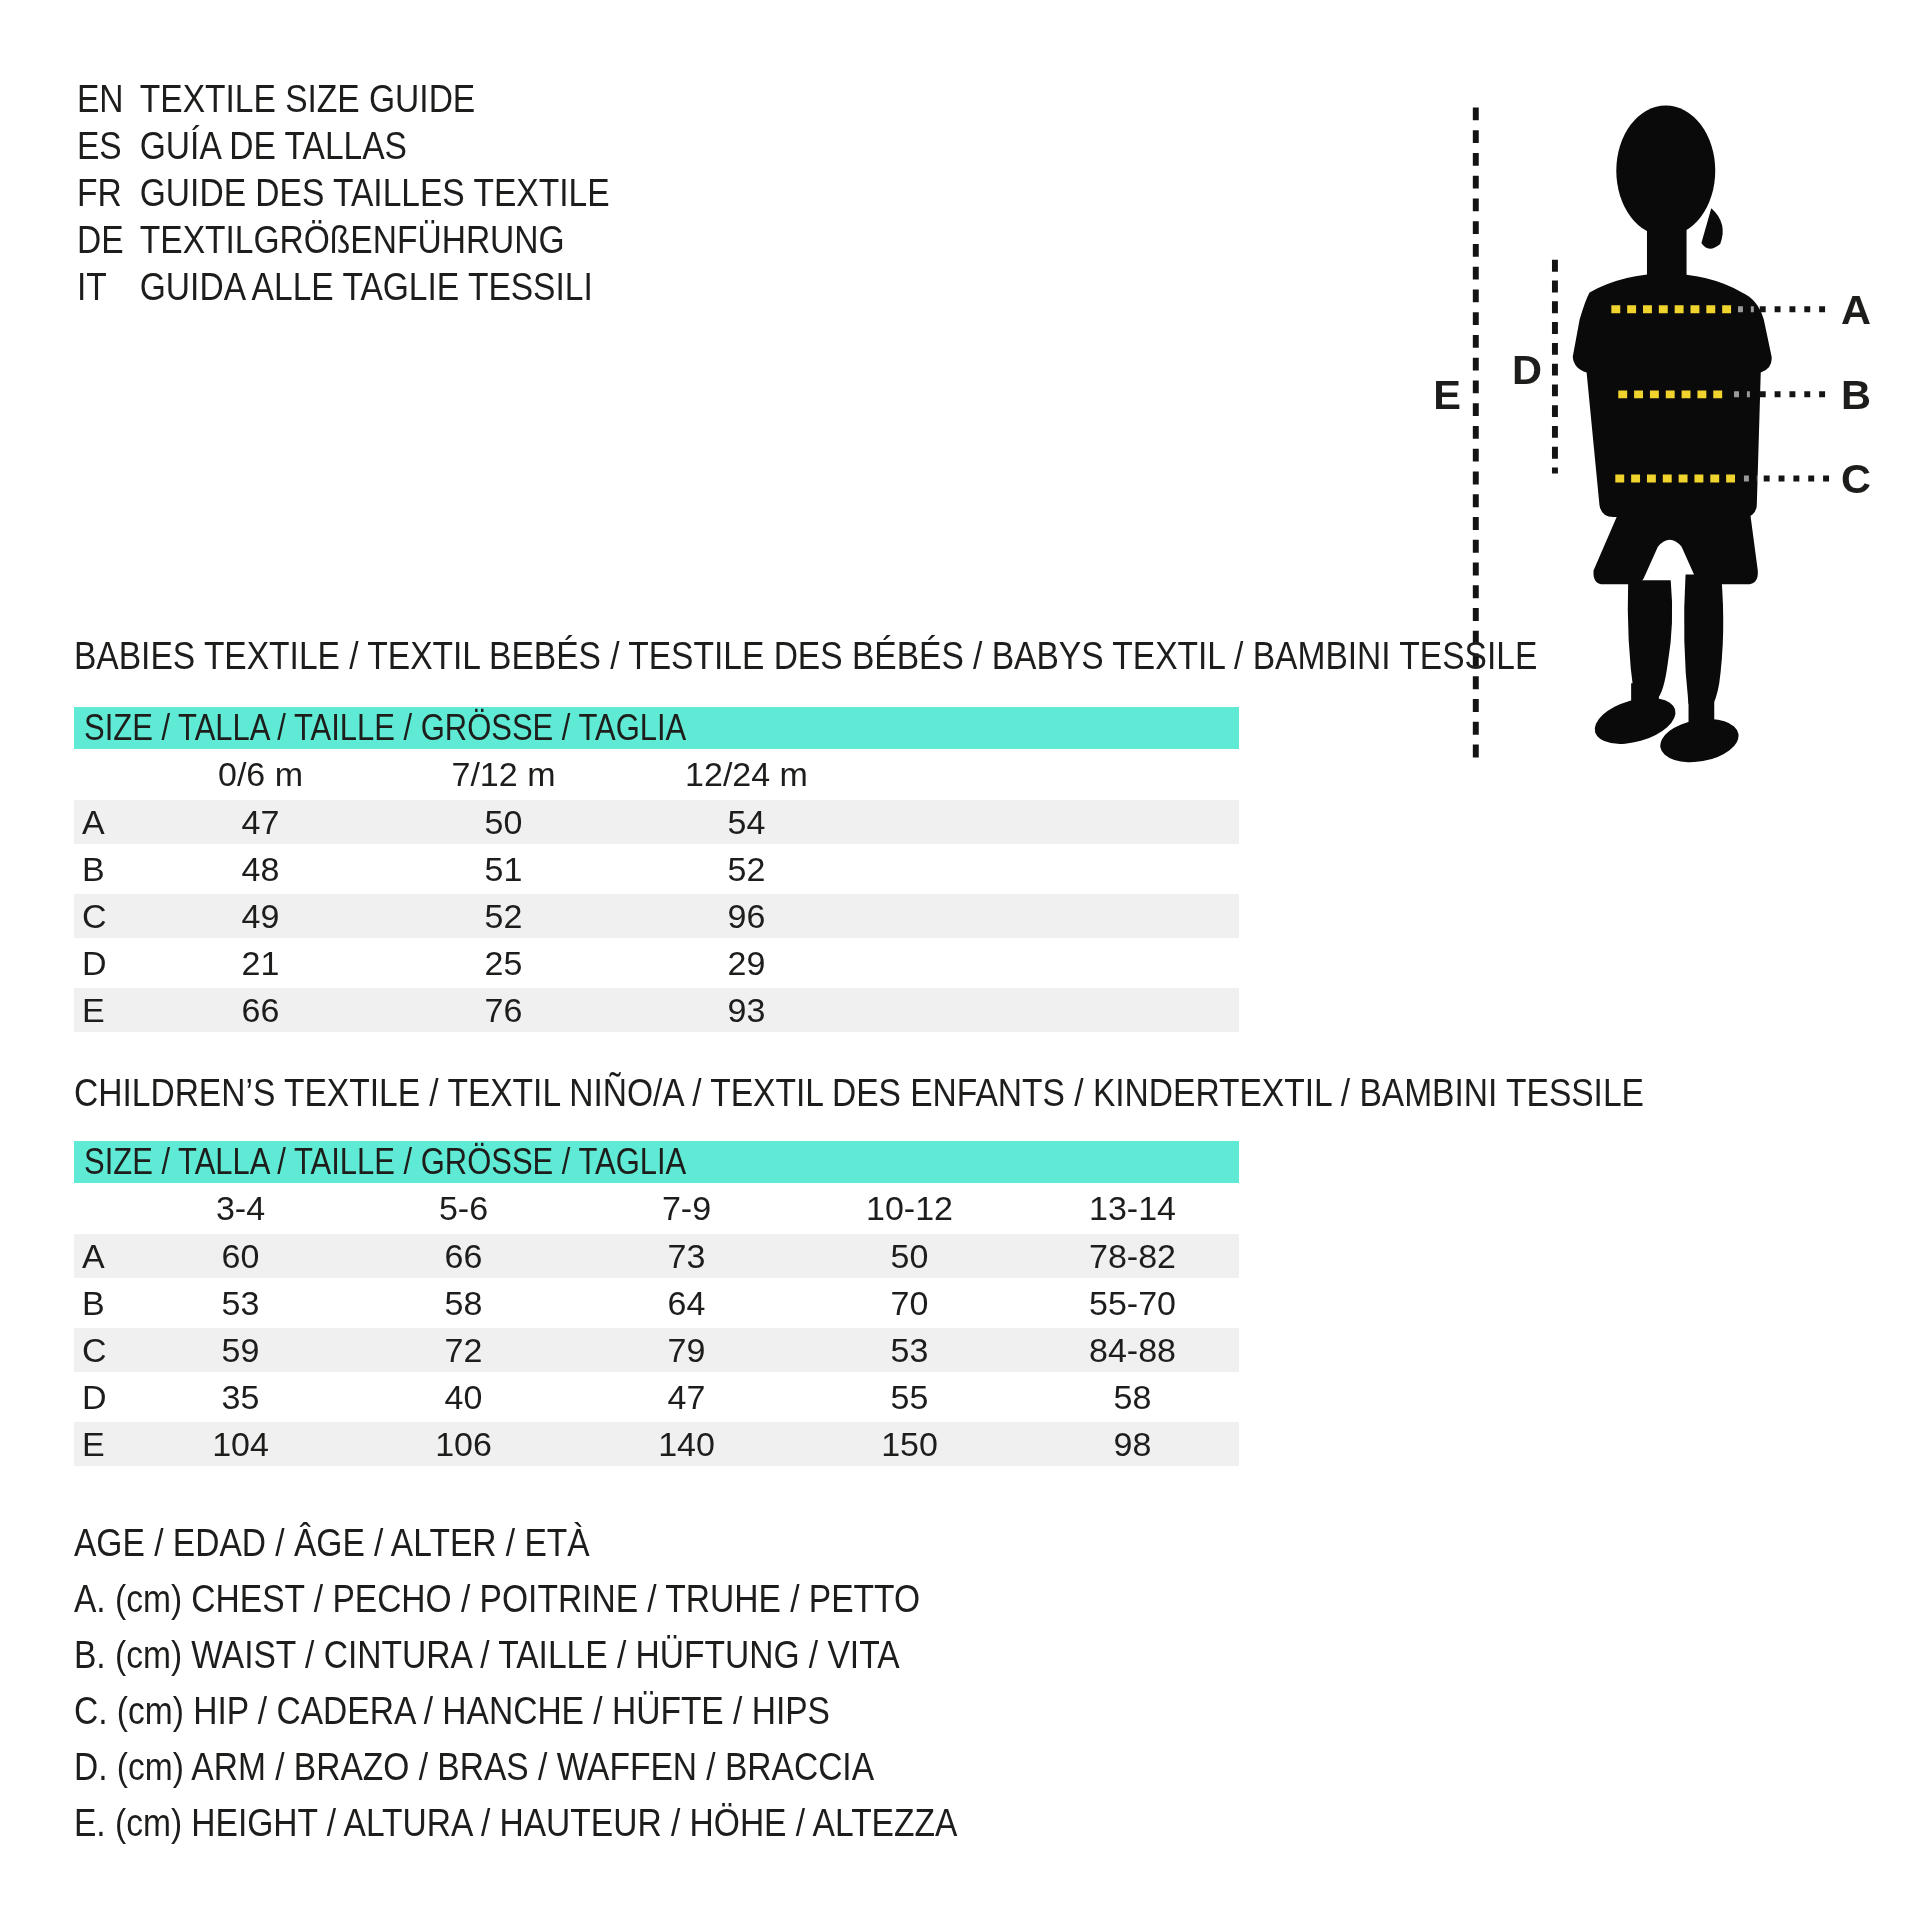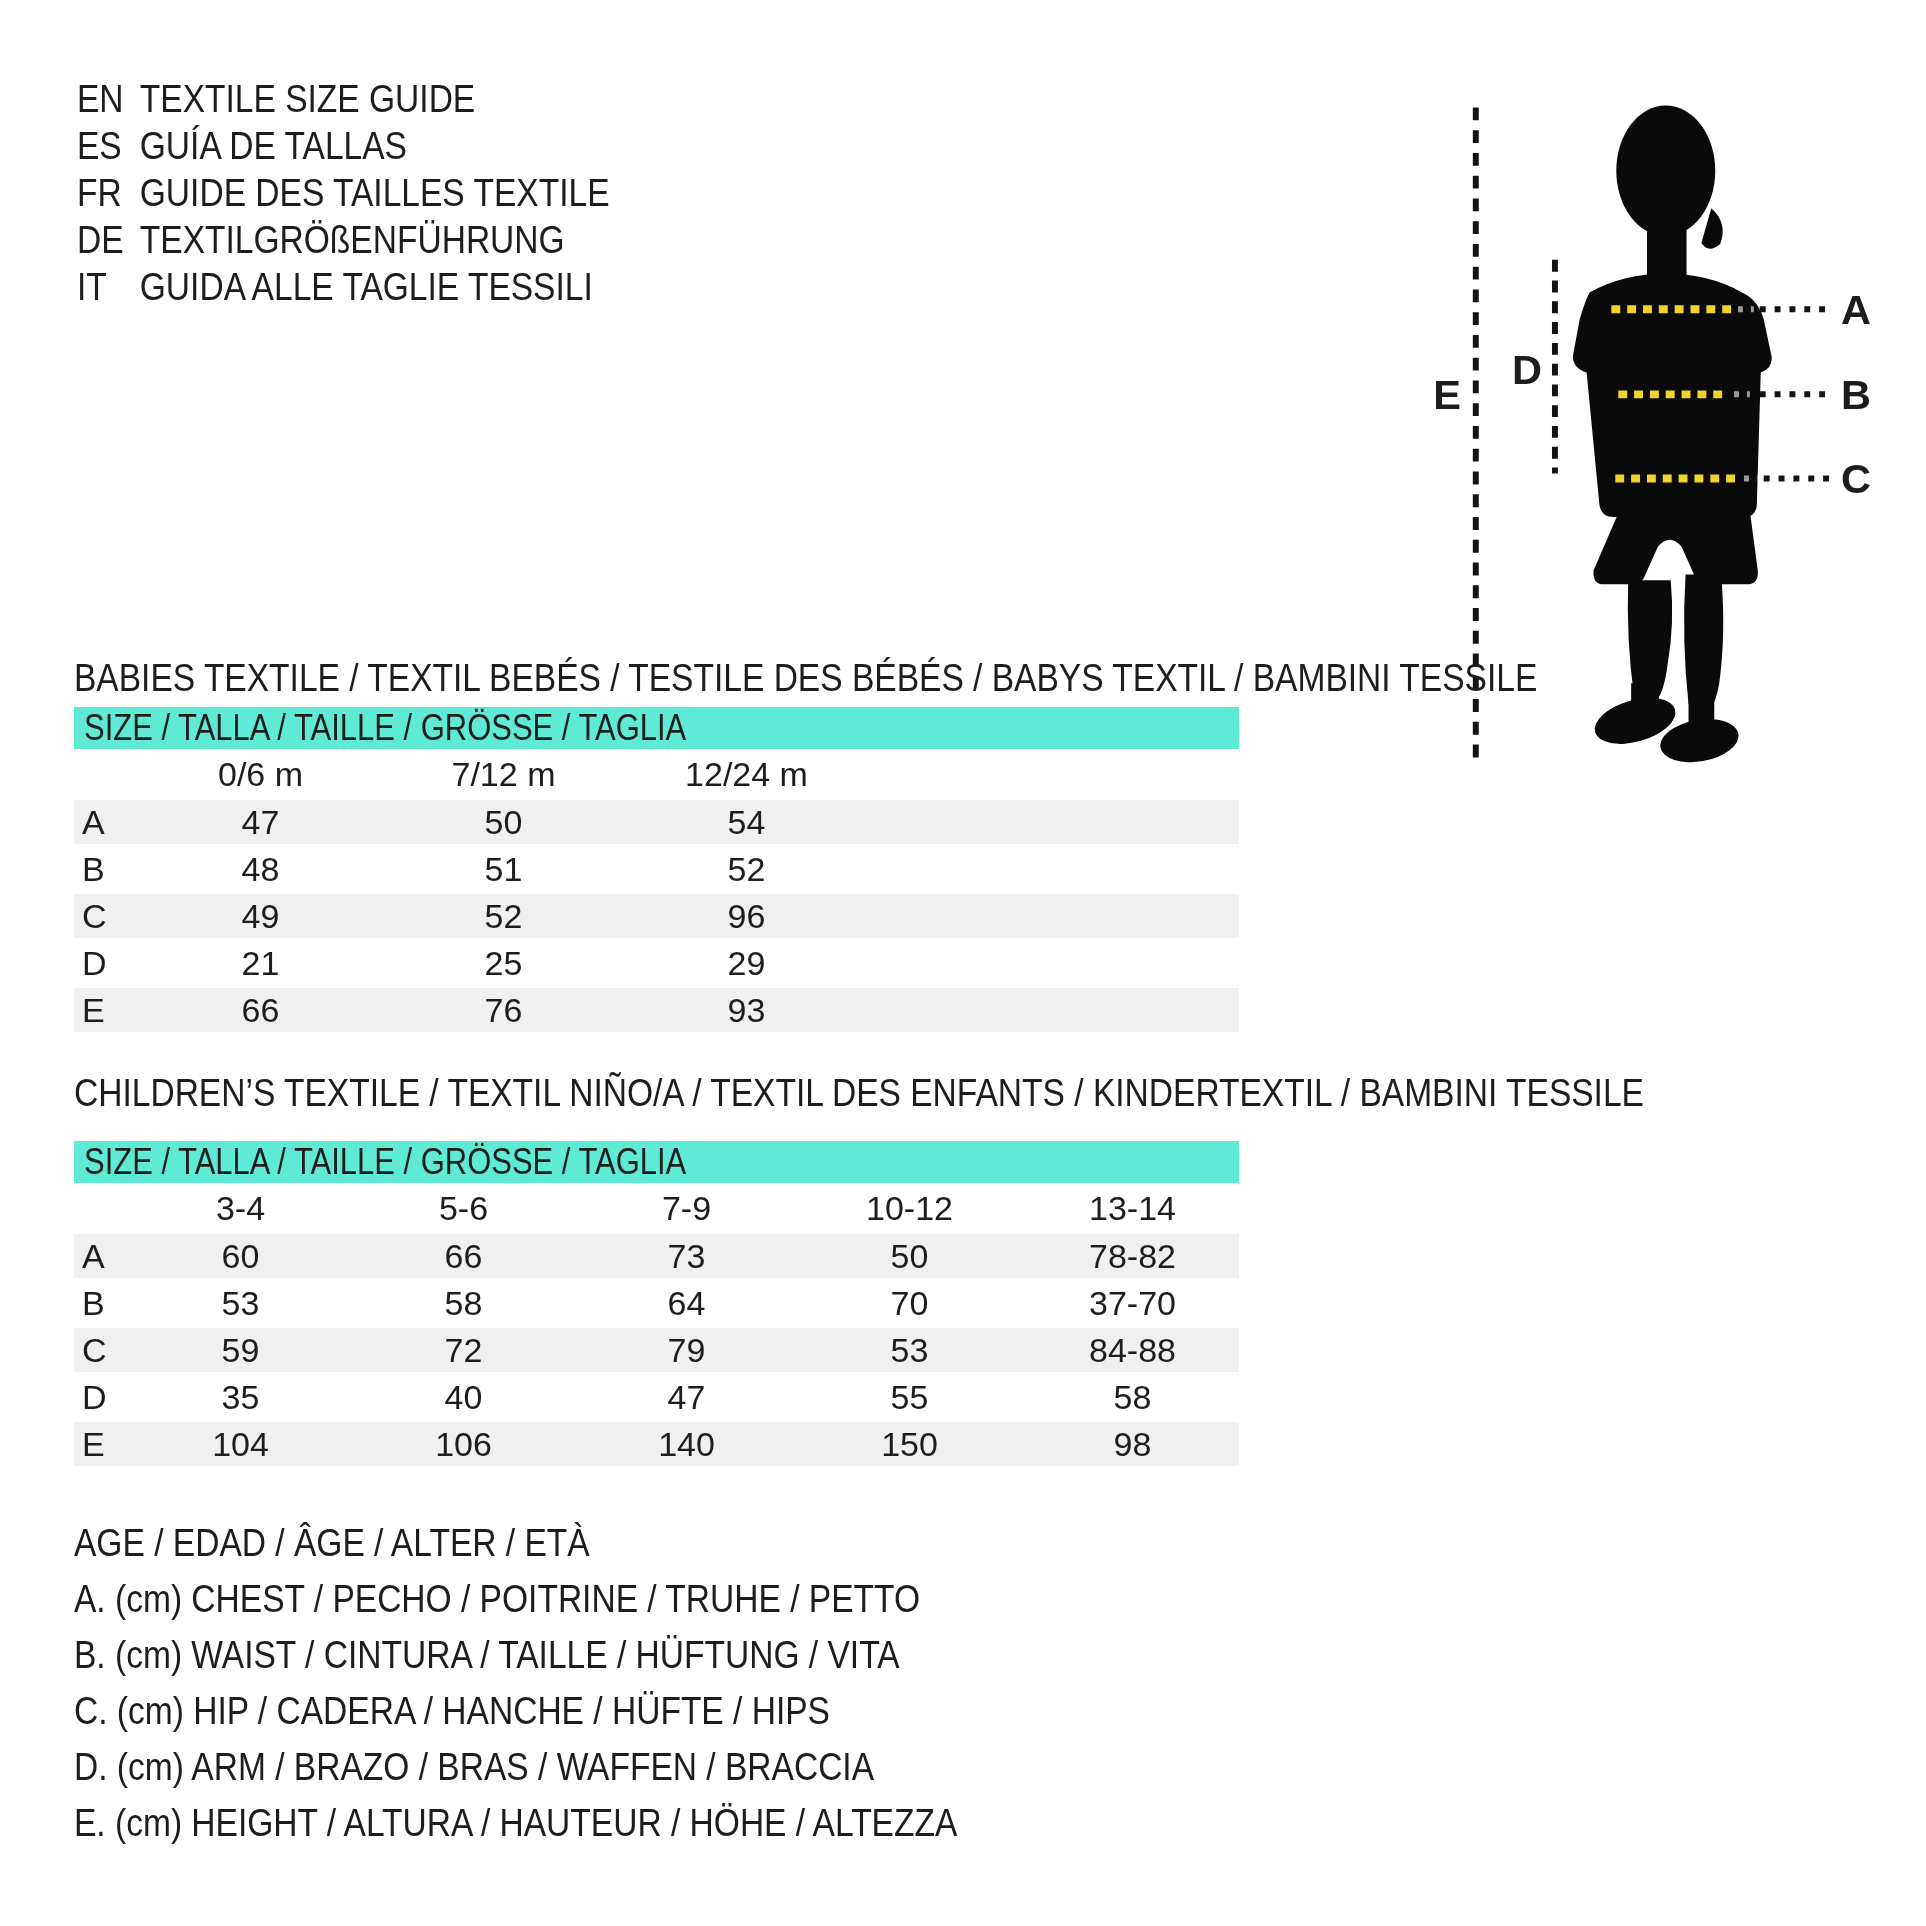"BABIES TEXTILE / TEXTIL BEBÉS" div.section-heading { top: 656px -> 634px }
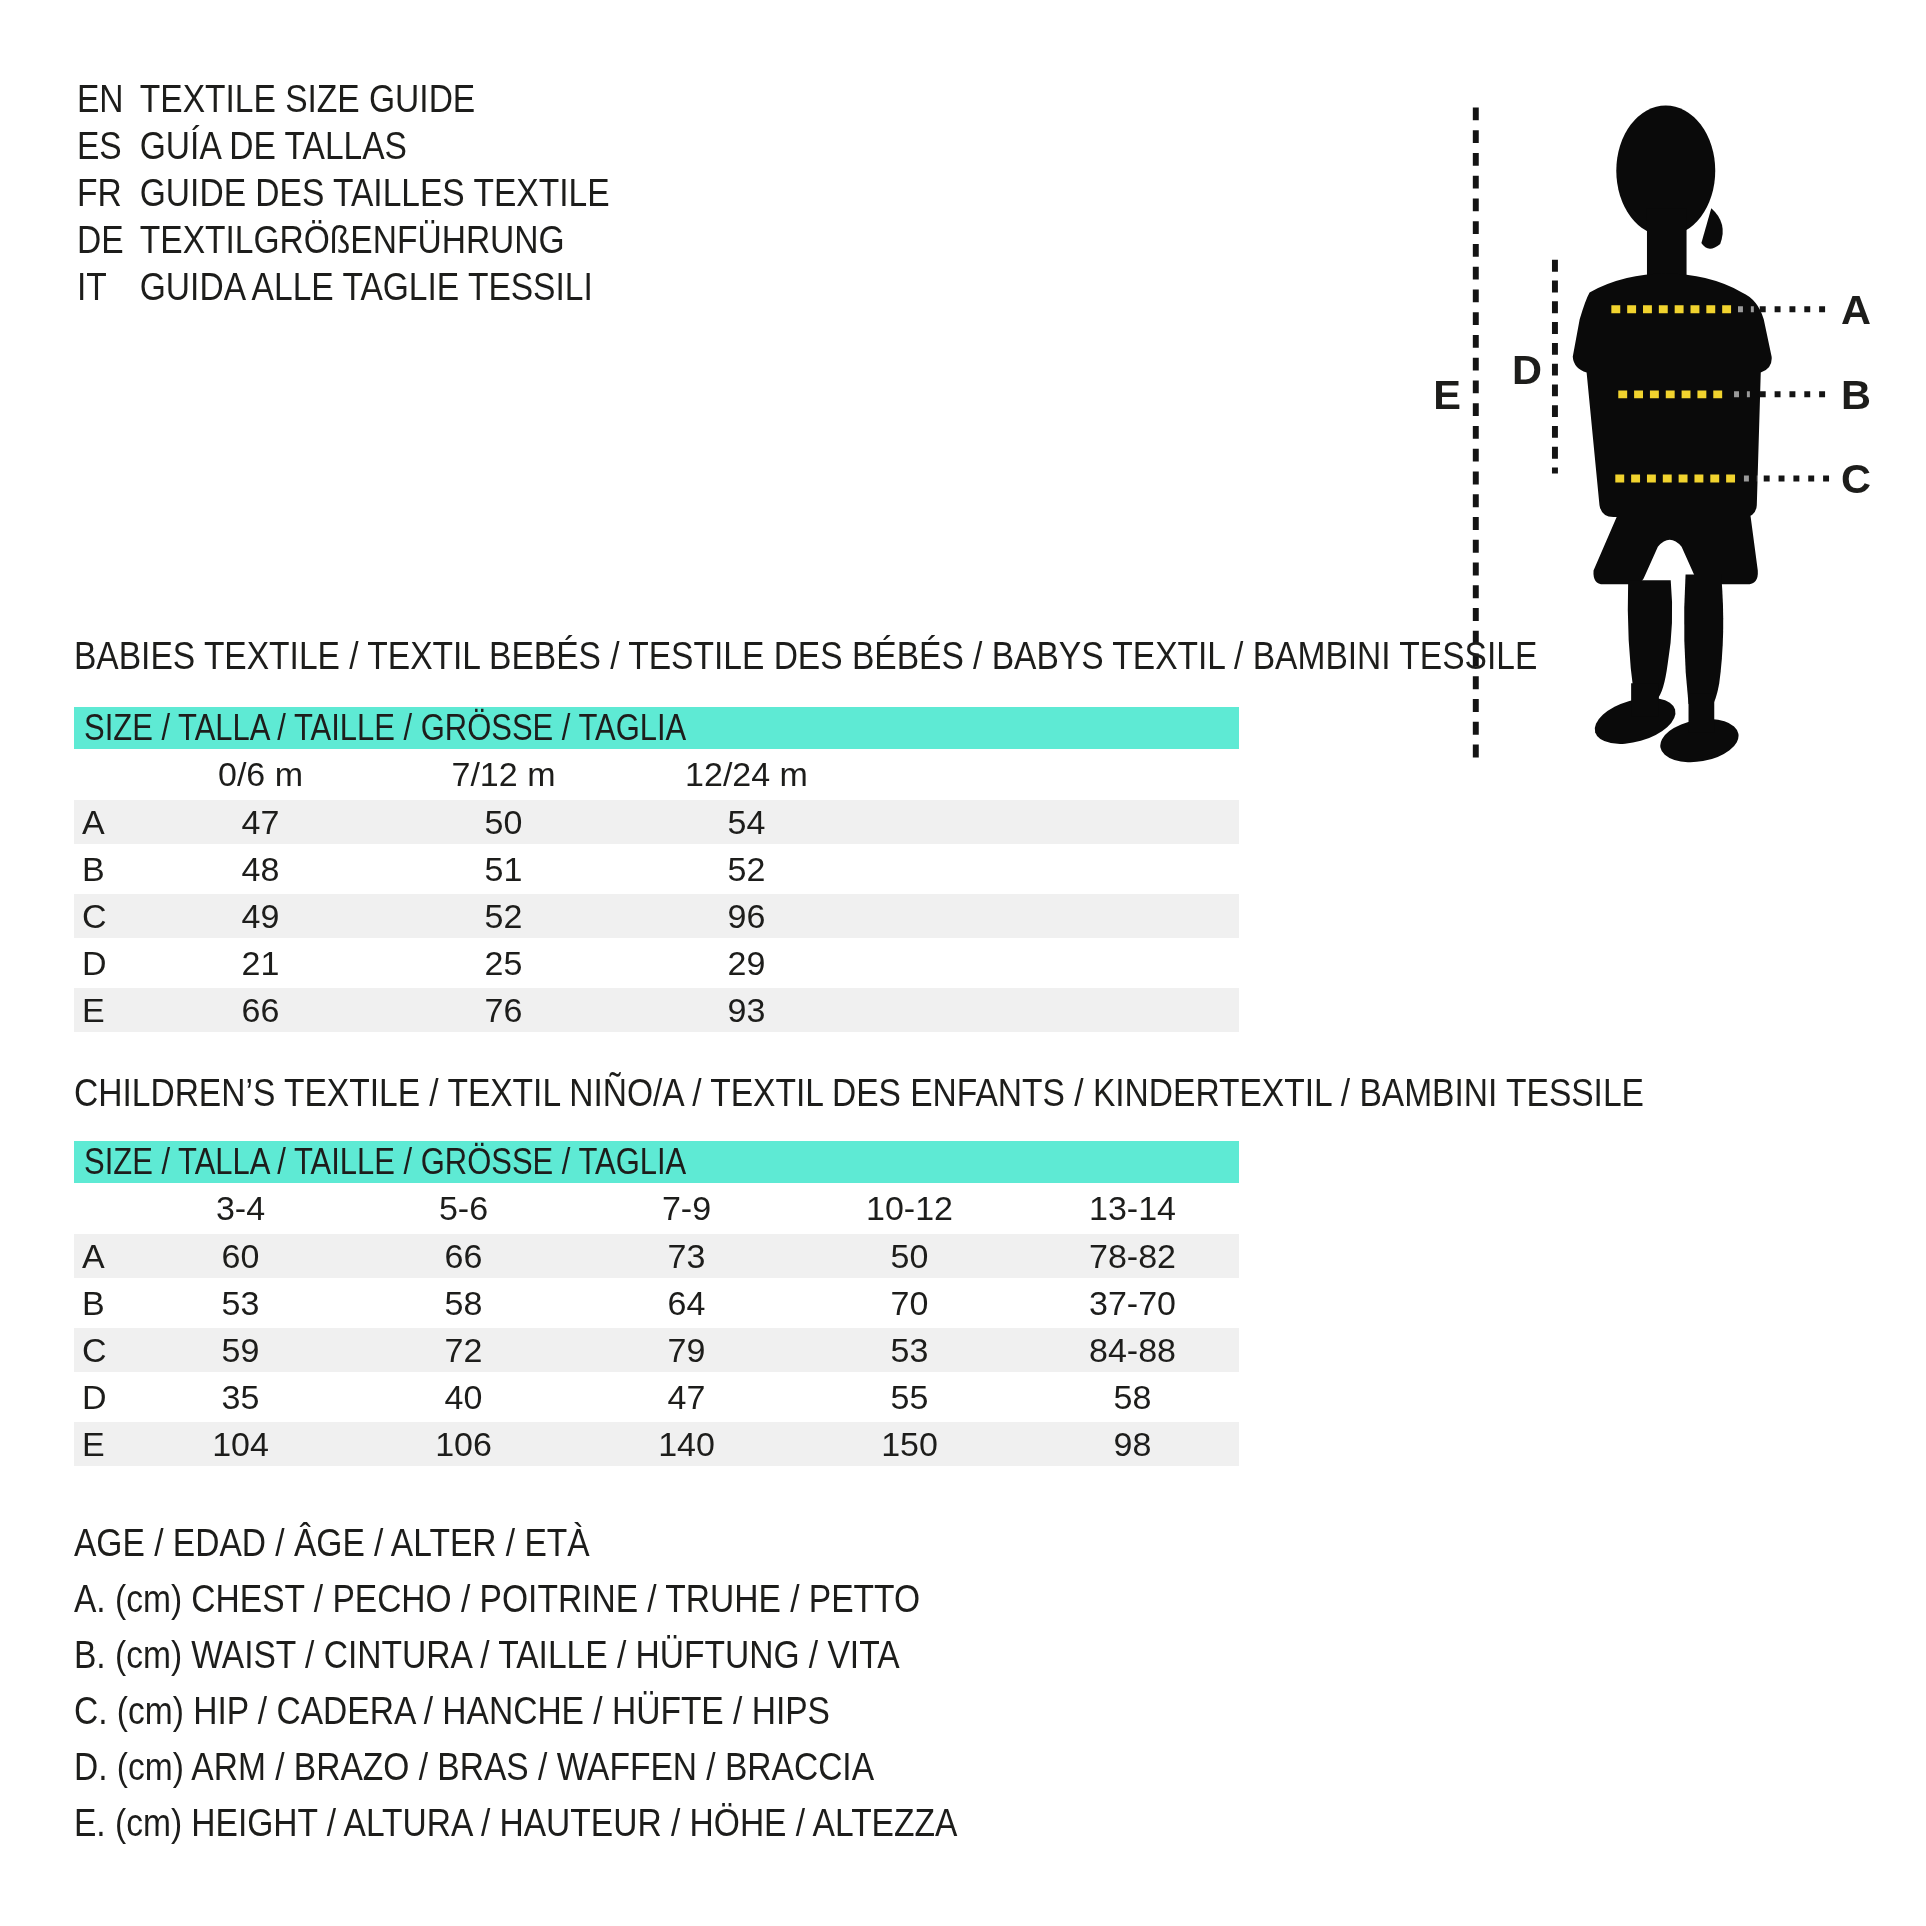"37-70" div.cell { text: 37-70 -> 55-70 }
